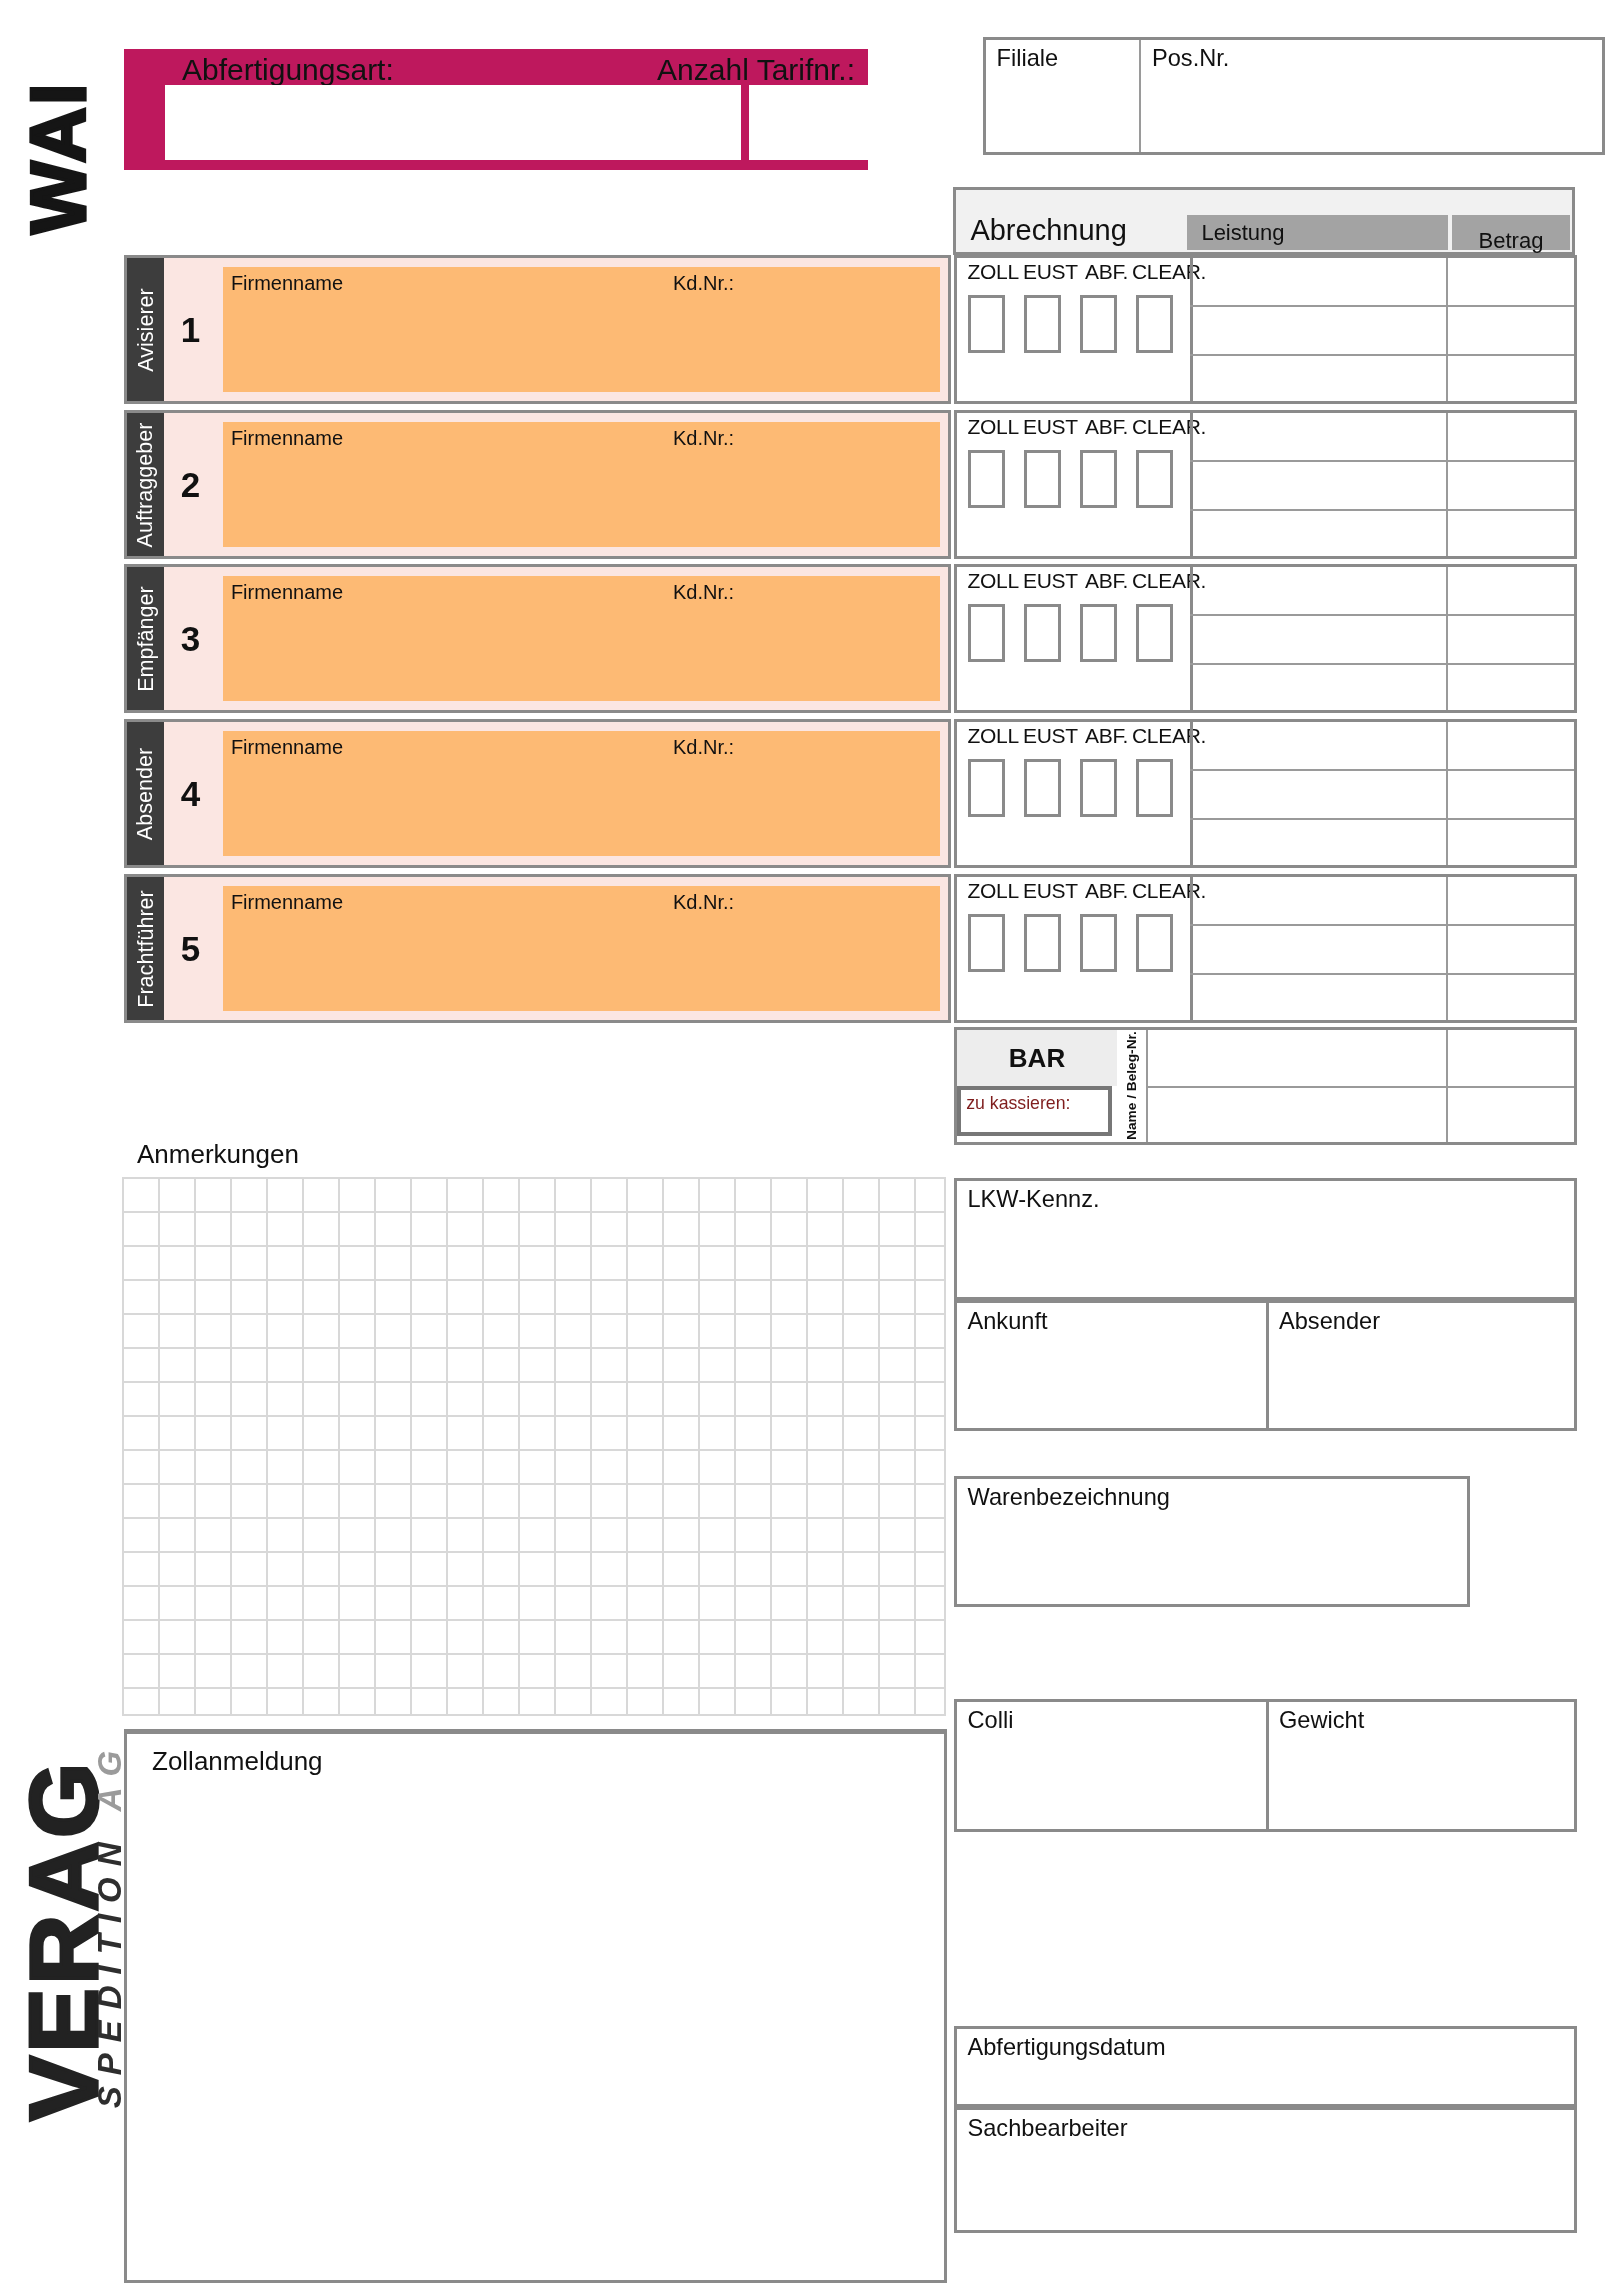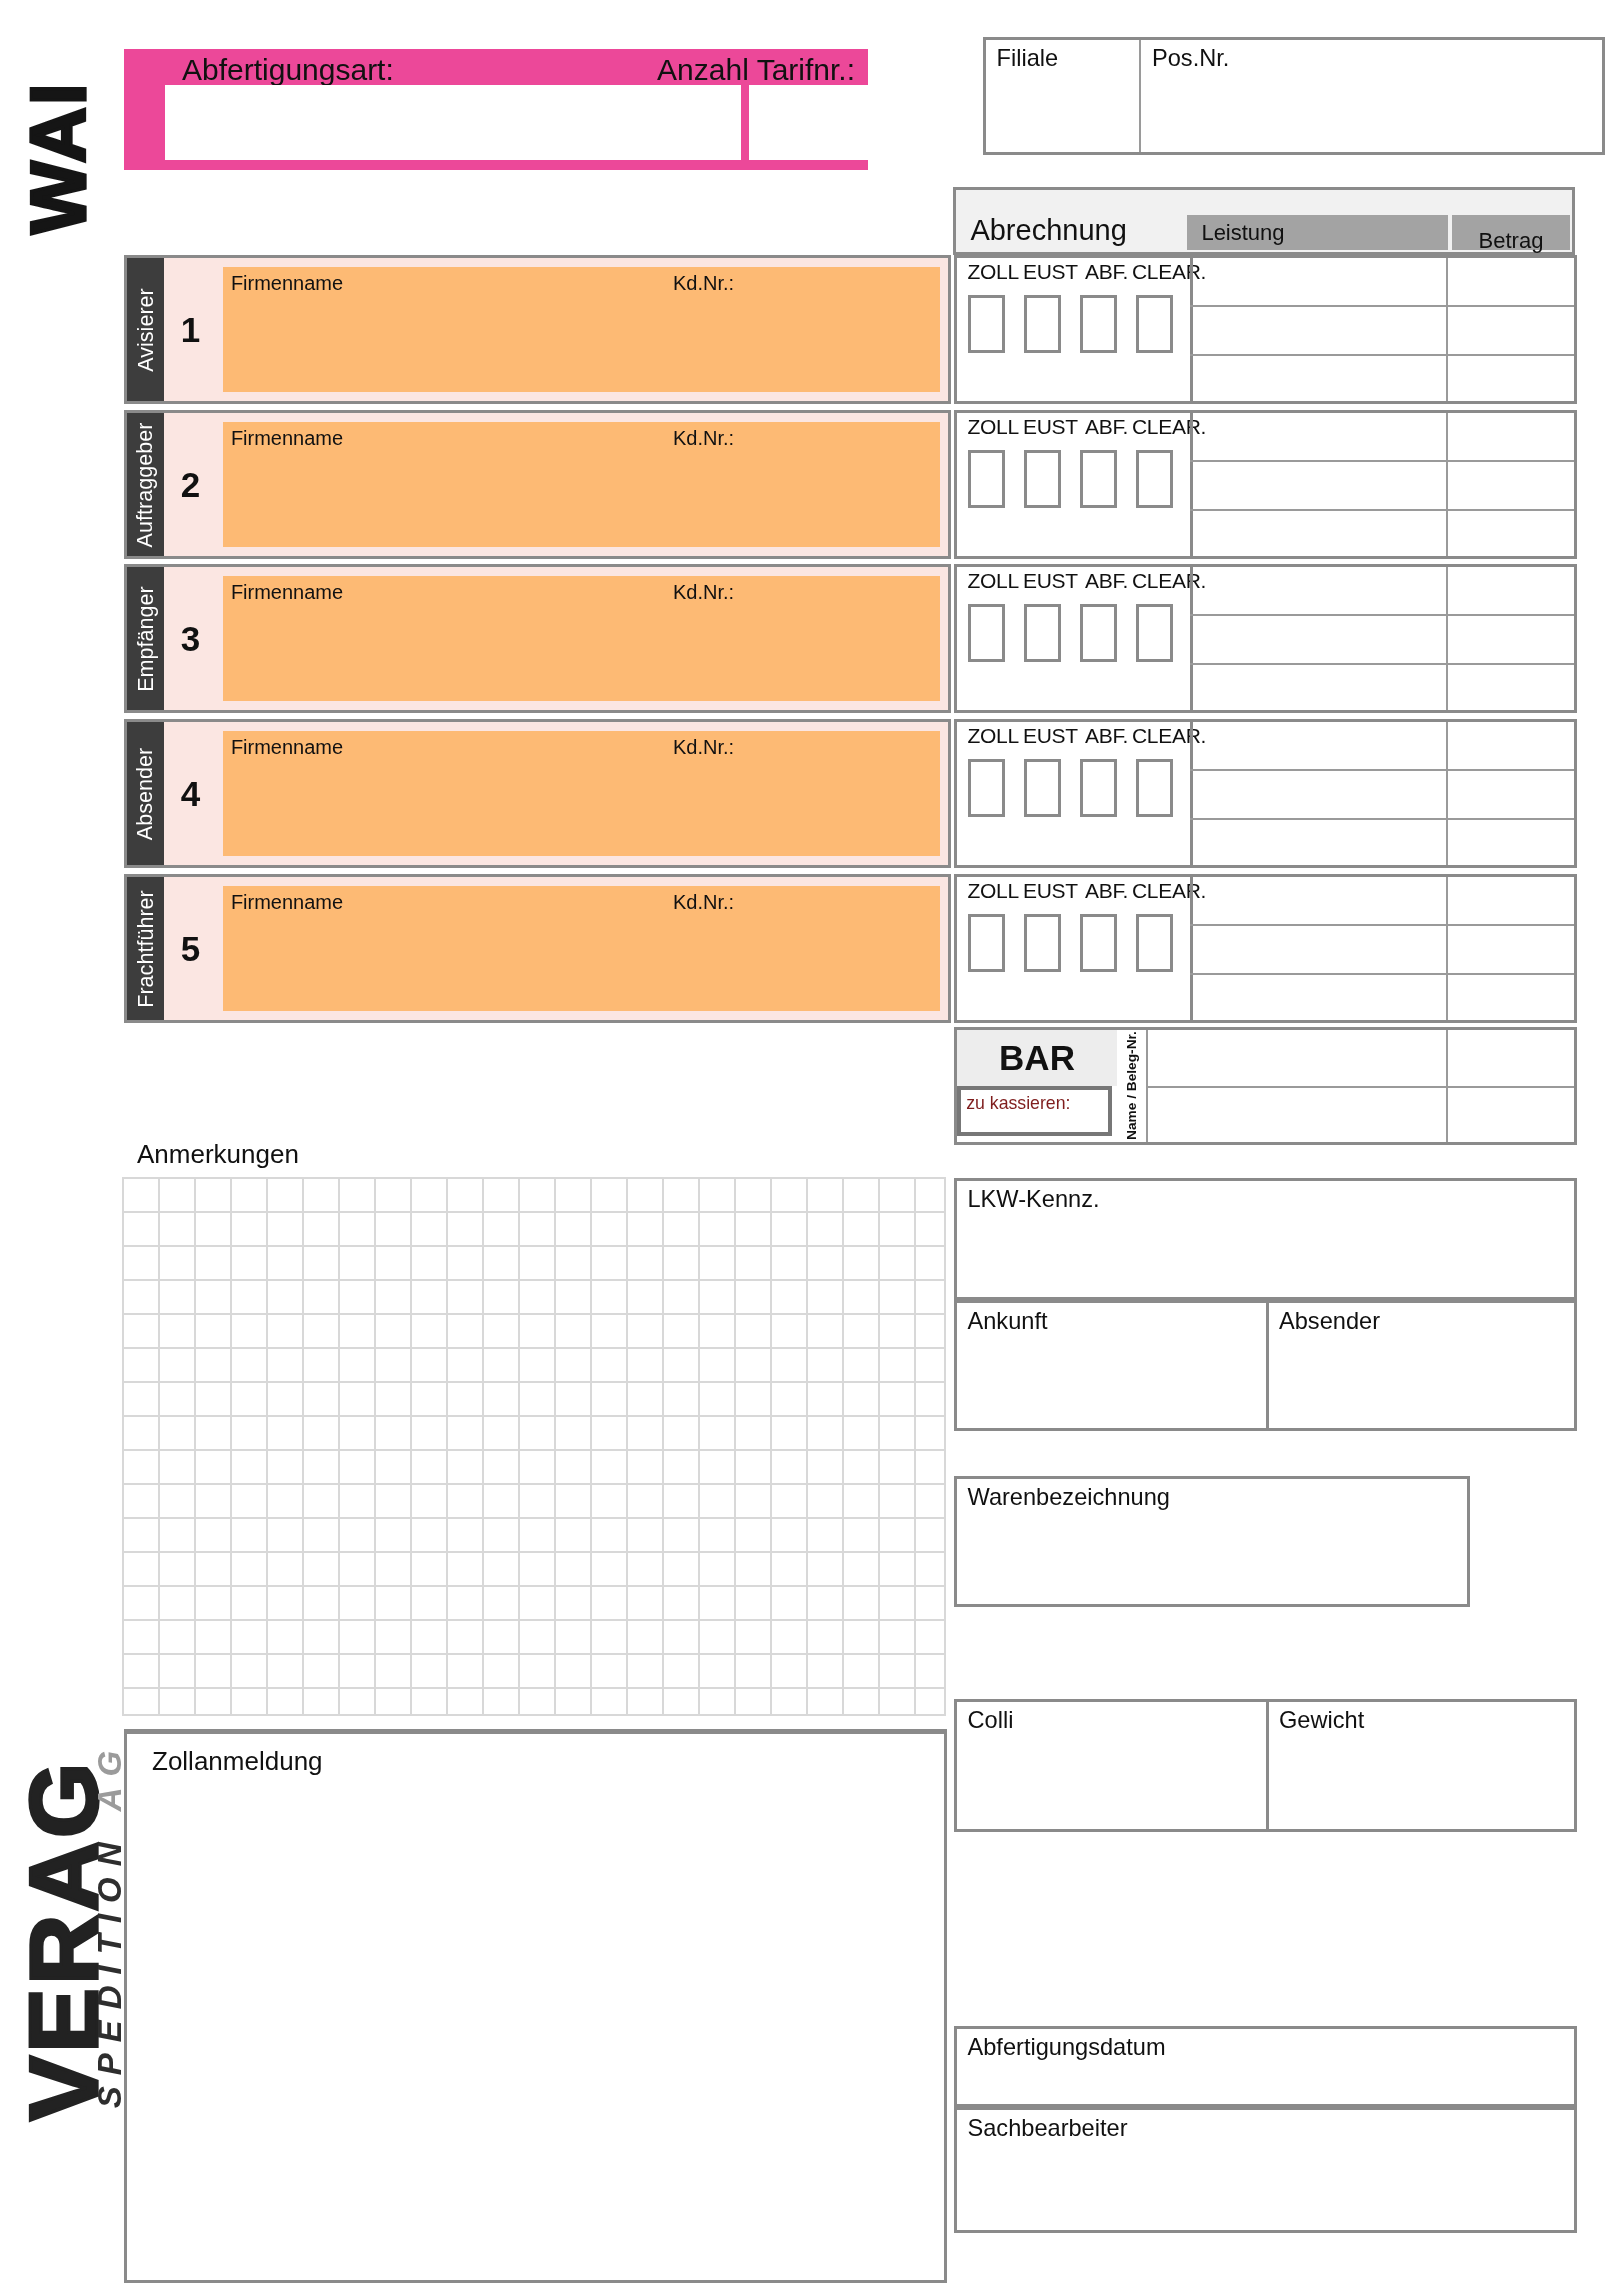"Abfertigungsart:" .hdr-panel { background: #ec4899 -> #be185d }
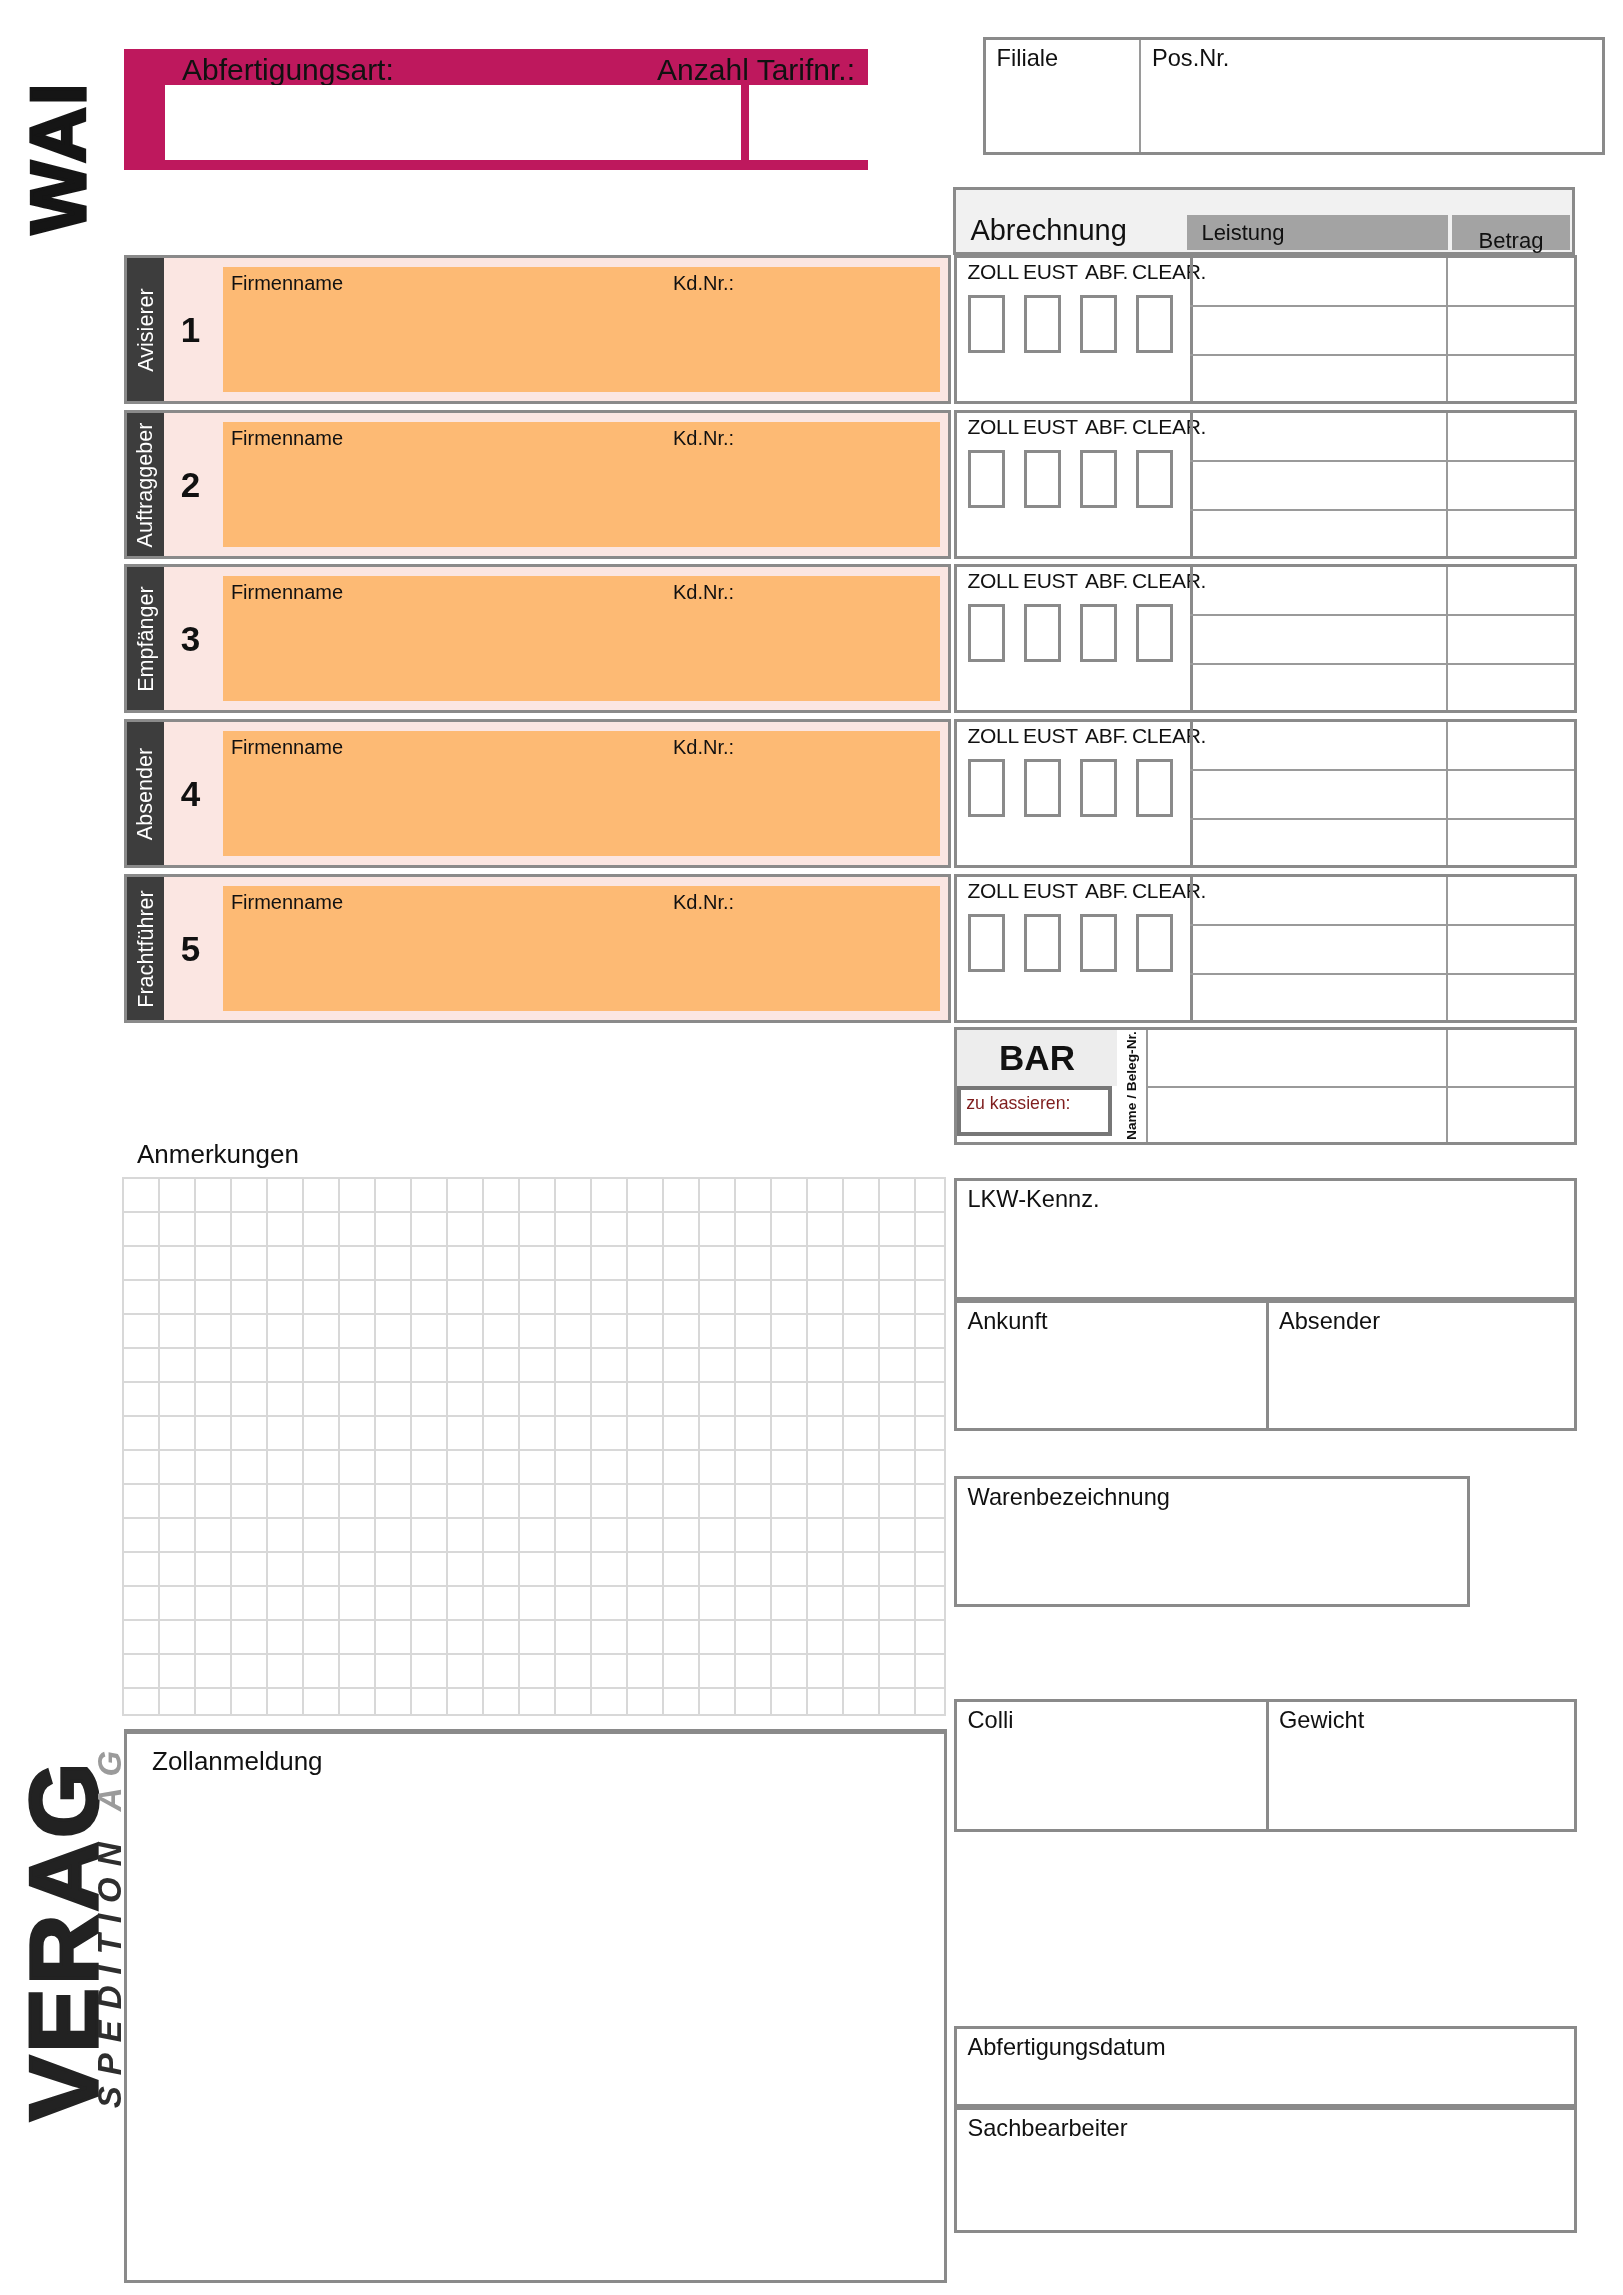"BAR" .bar-cell { font-size: 35px -> 26px }
